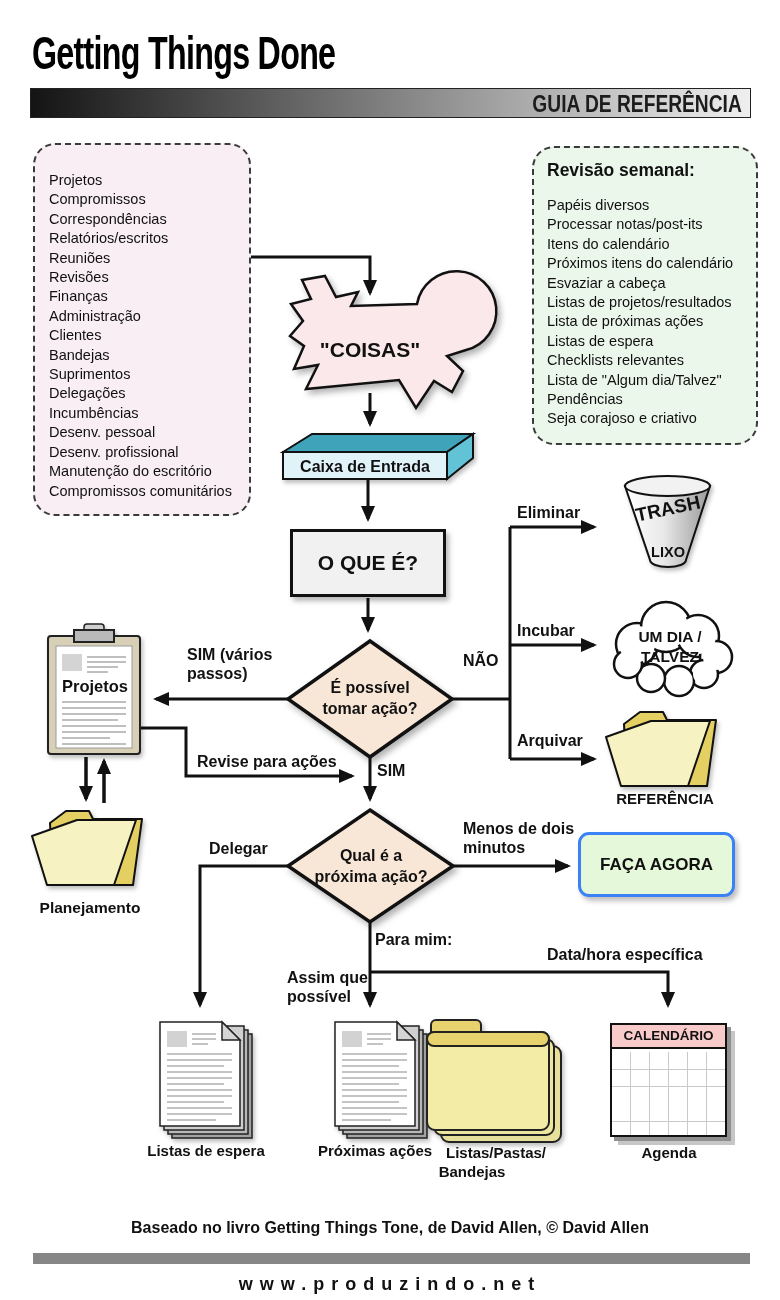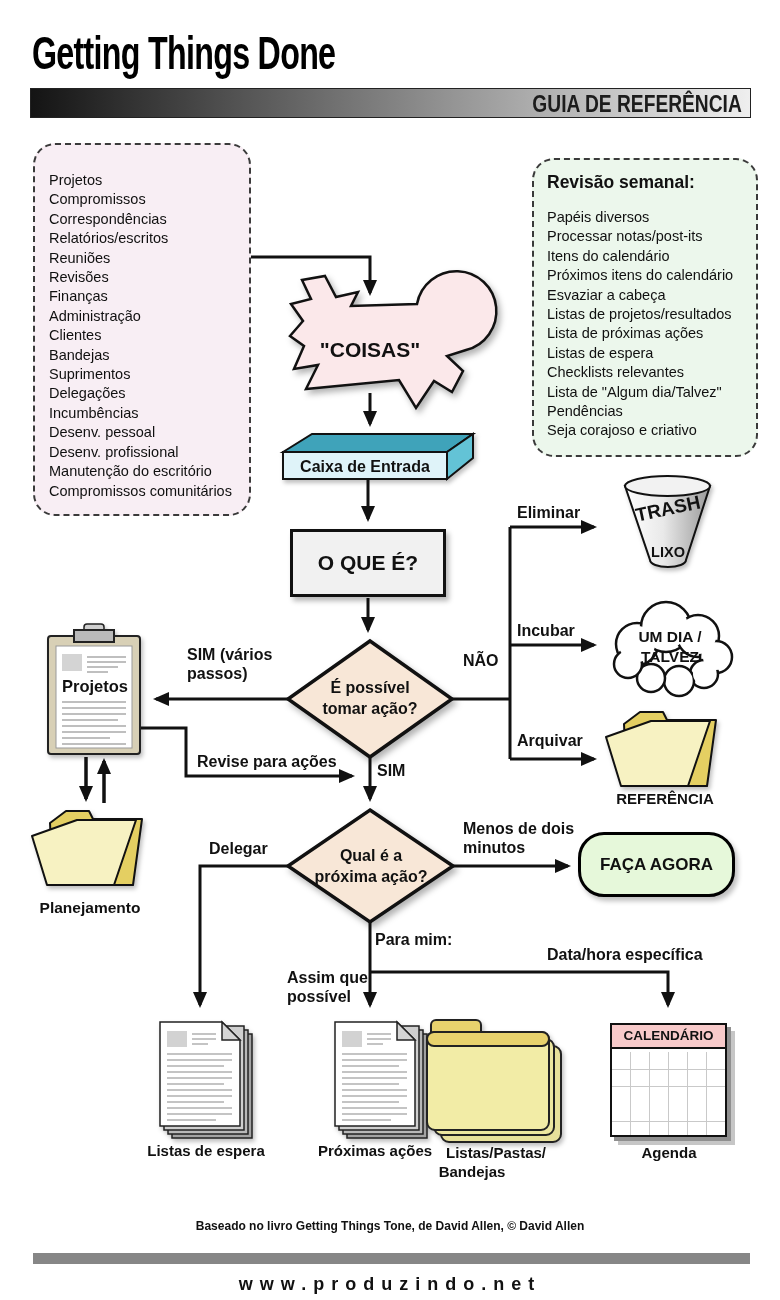"Revisão semanal:" .review { margin-top: 12px -> none }
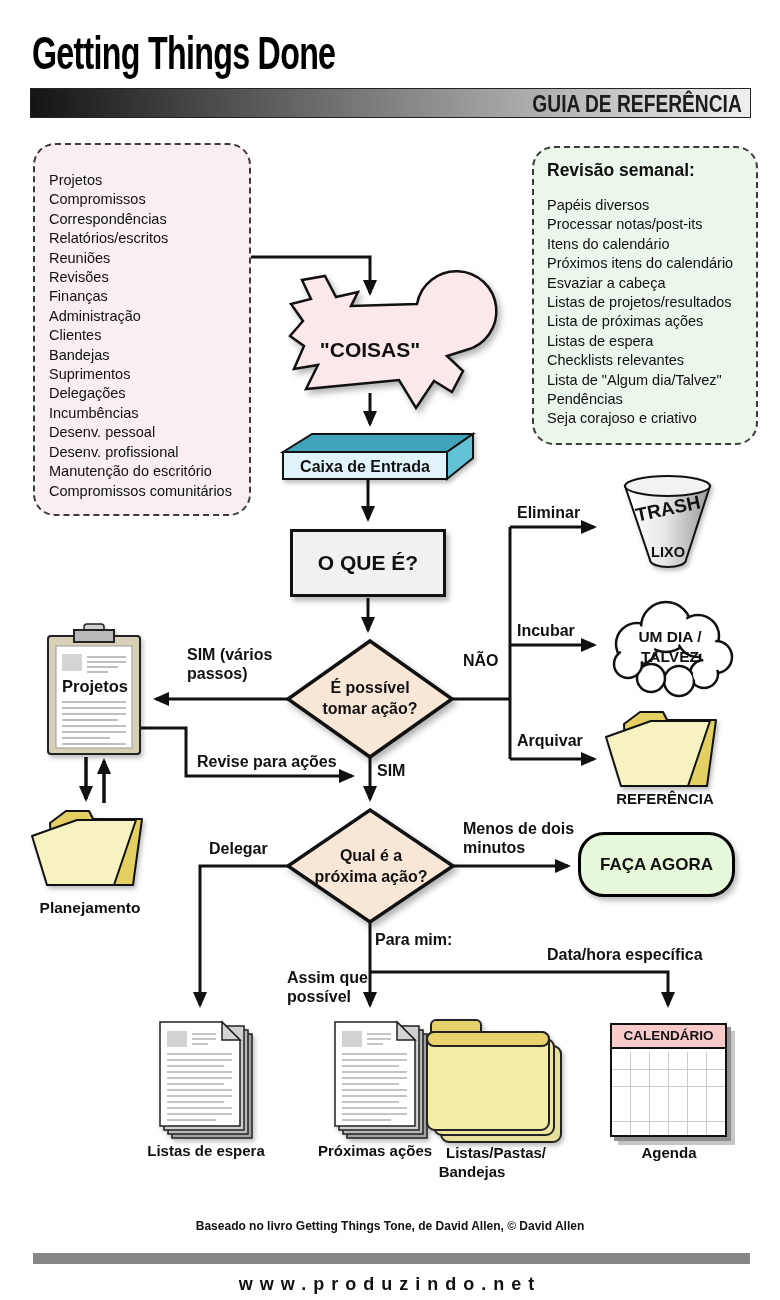"FAÇA AGORA" .do-now { border: 3px solid #000000 -> 3px solid #3b82f6; border-radius: 26px -> 11px }
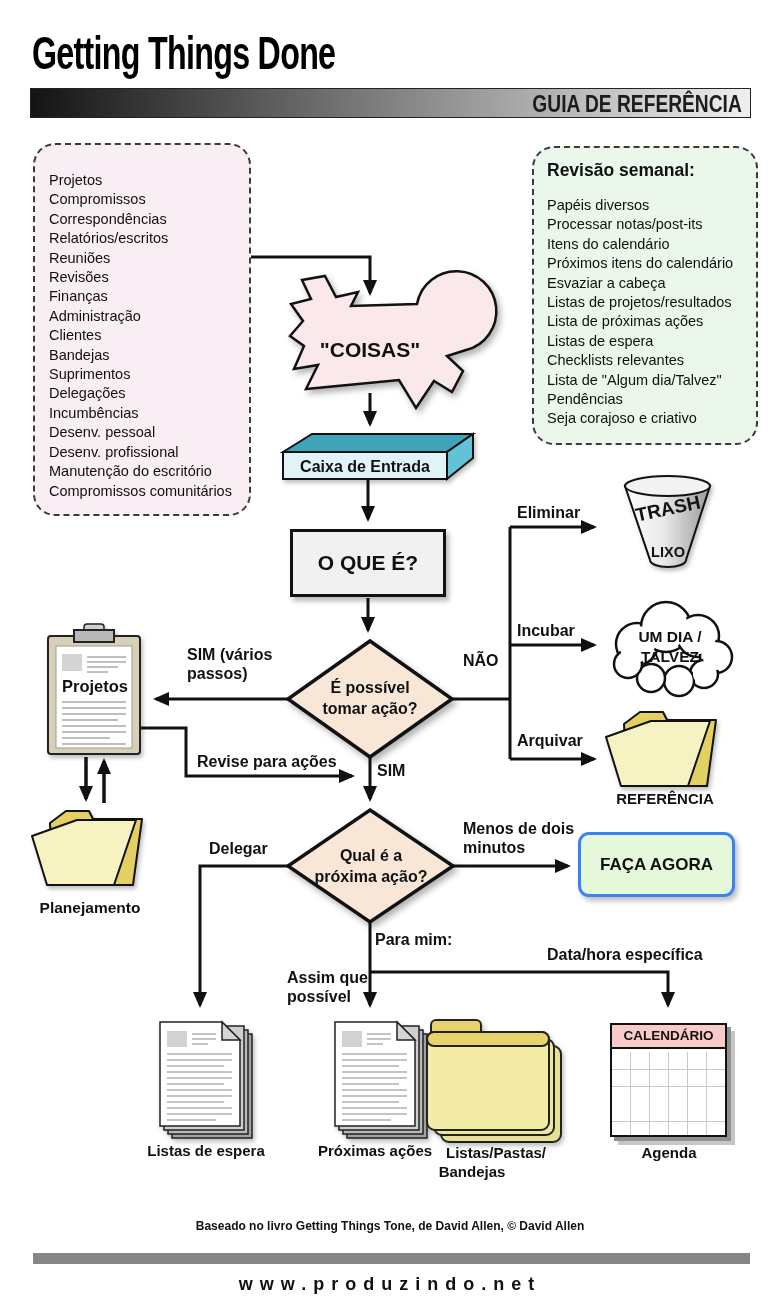"Baseado no livro Getting Things" .credit { font-size: 12px -> 16px }
